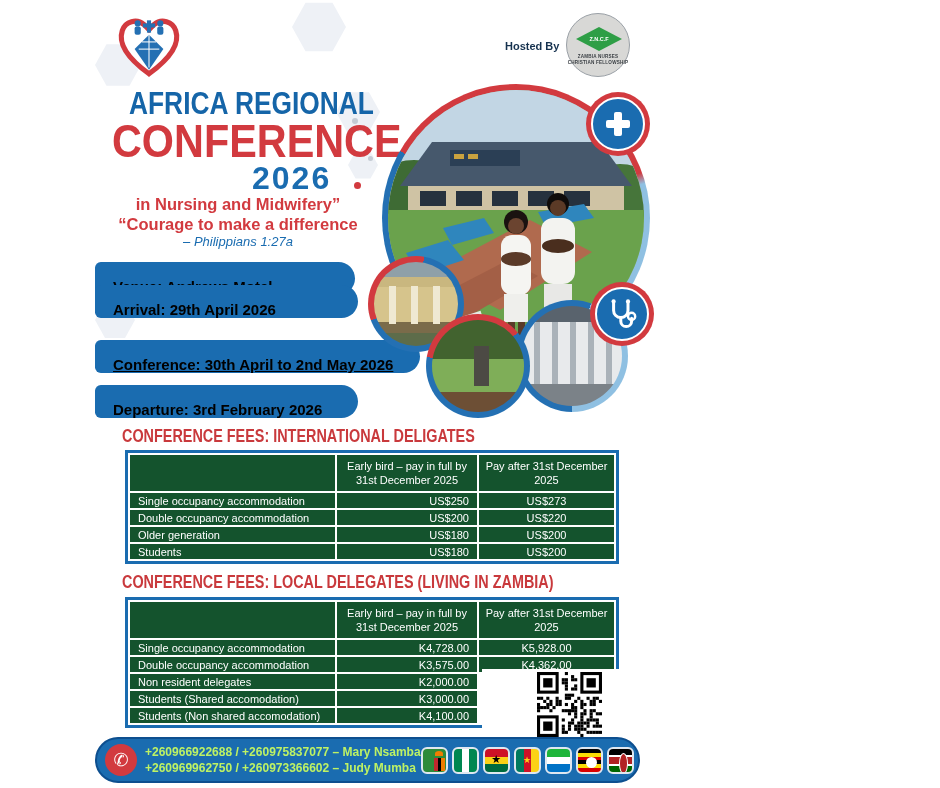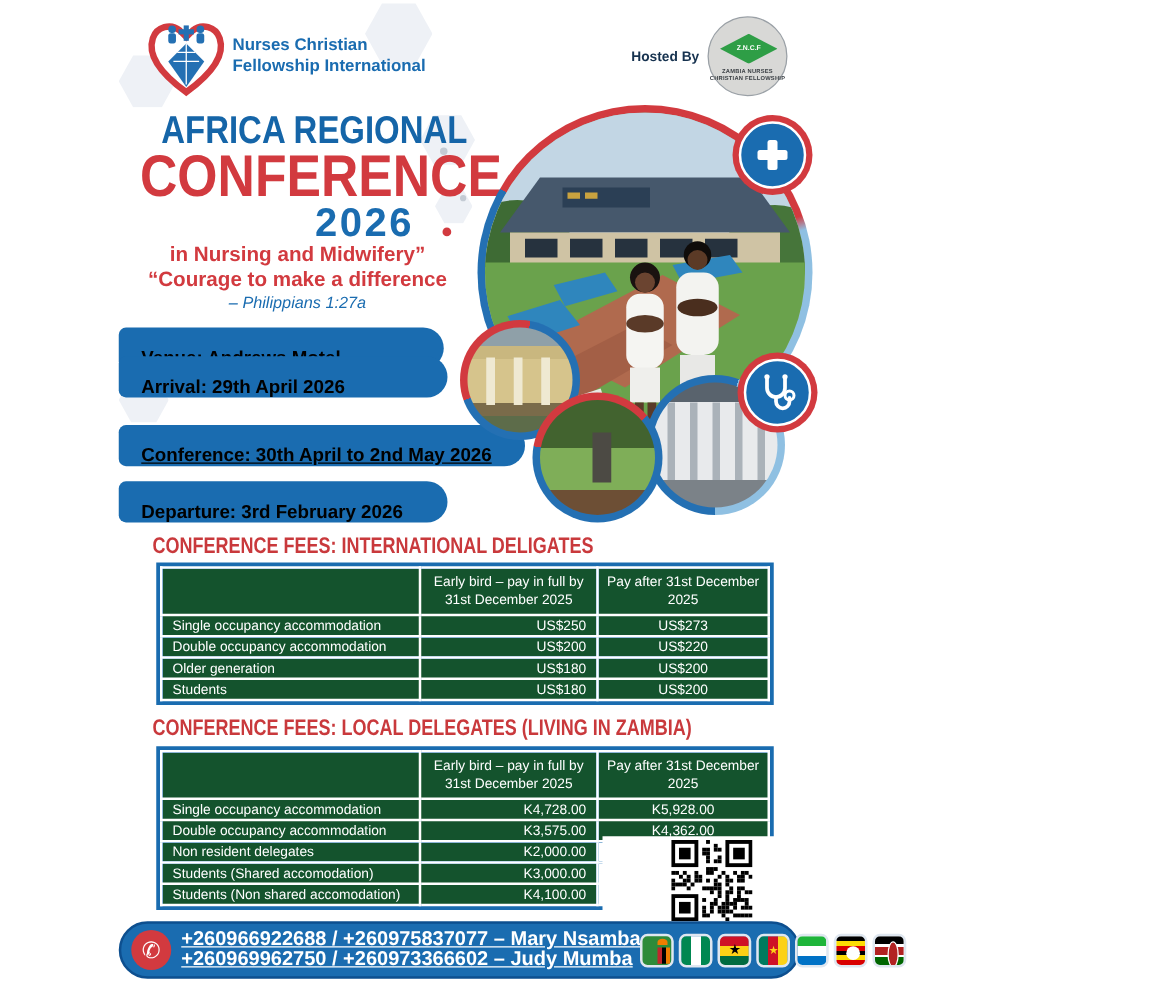"Nurses Christian" div { html: <div> <div>Nurses Christian</div> <div>Fellowship International</div> </div> -> none }
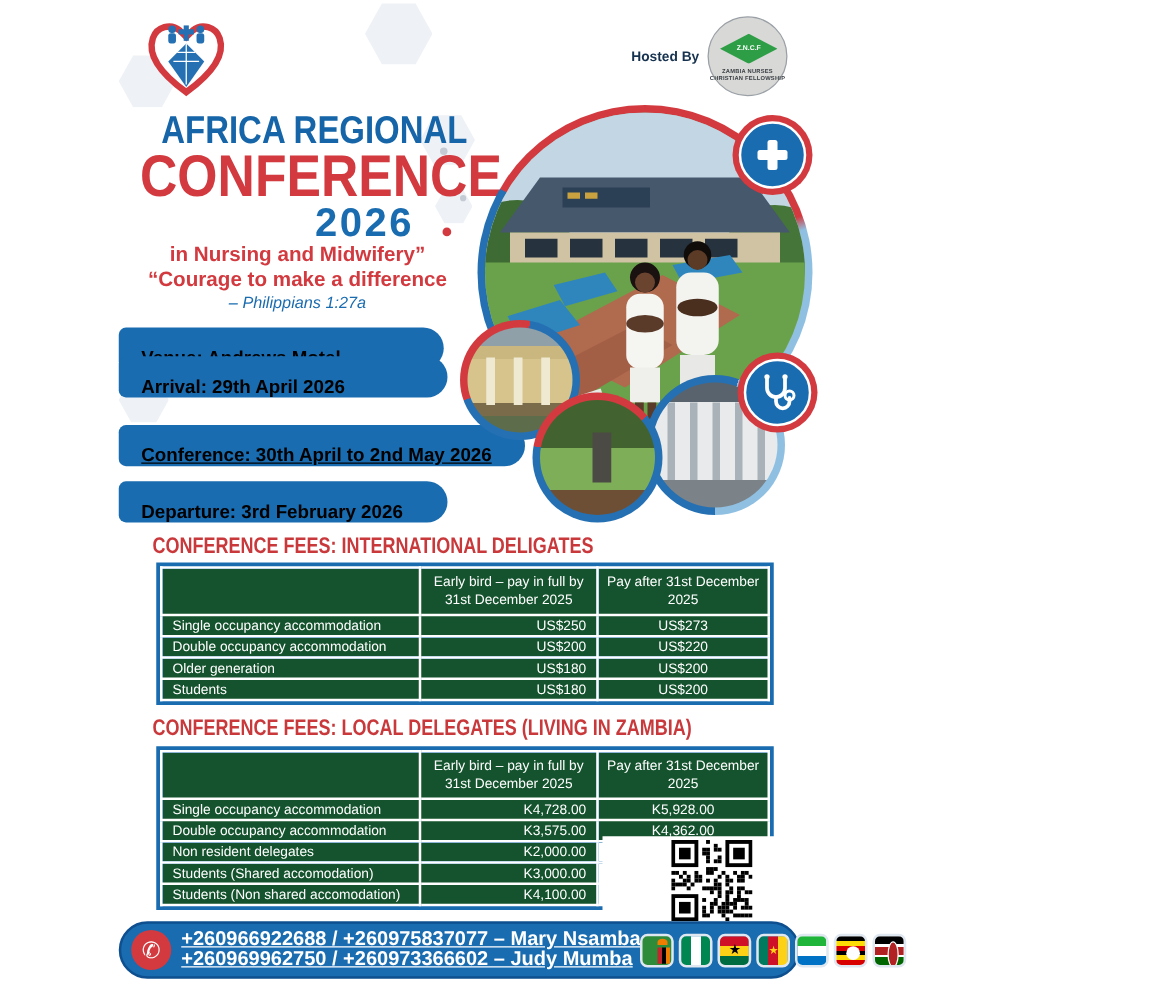"+260966922688 / +260975837077 – Mary" #footer-text { color: #ffffff -> #bef264; font-size: 16px -> 12px; text-decoration: underline -> none }
